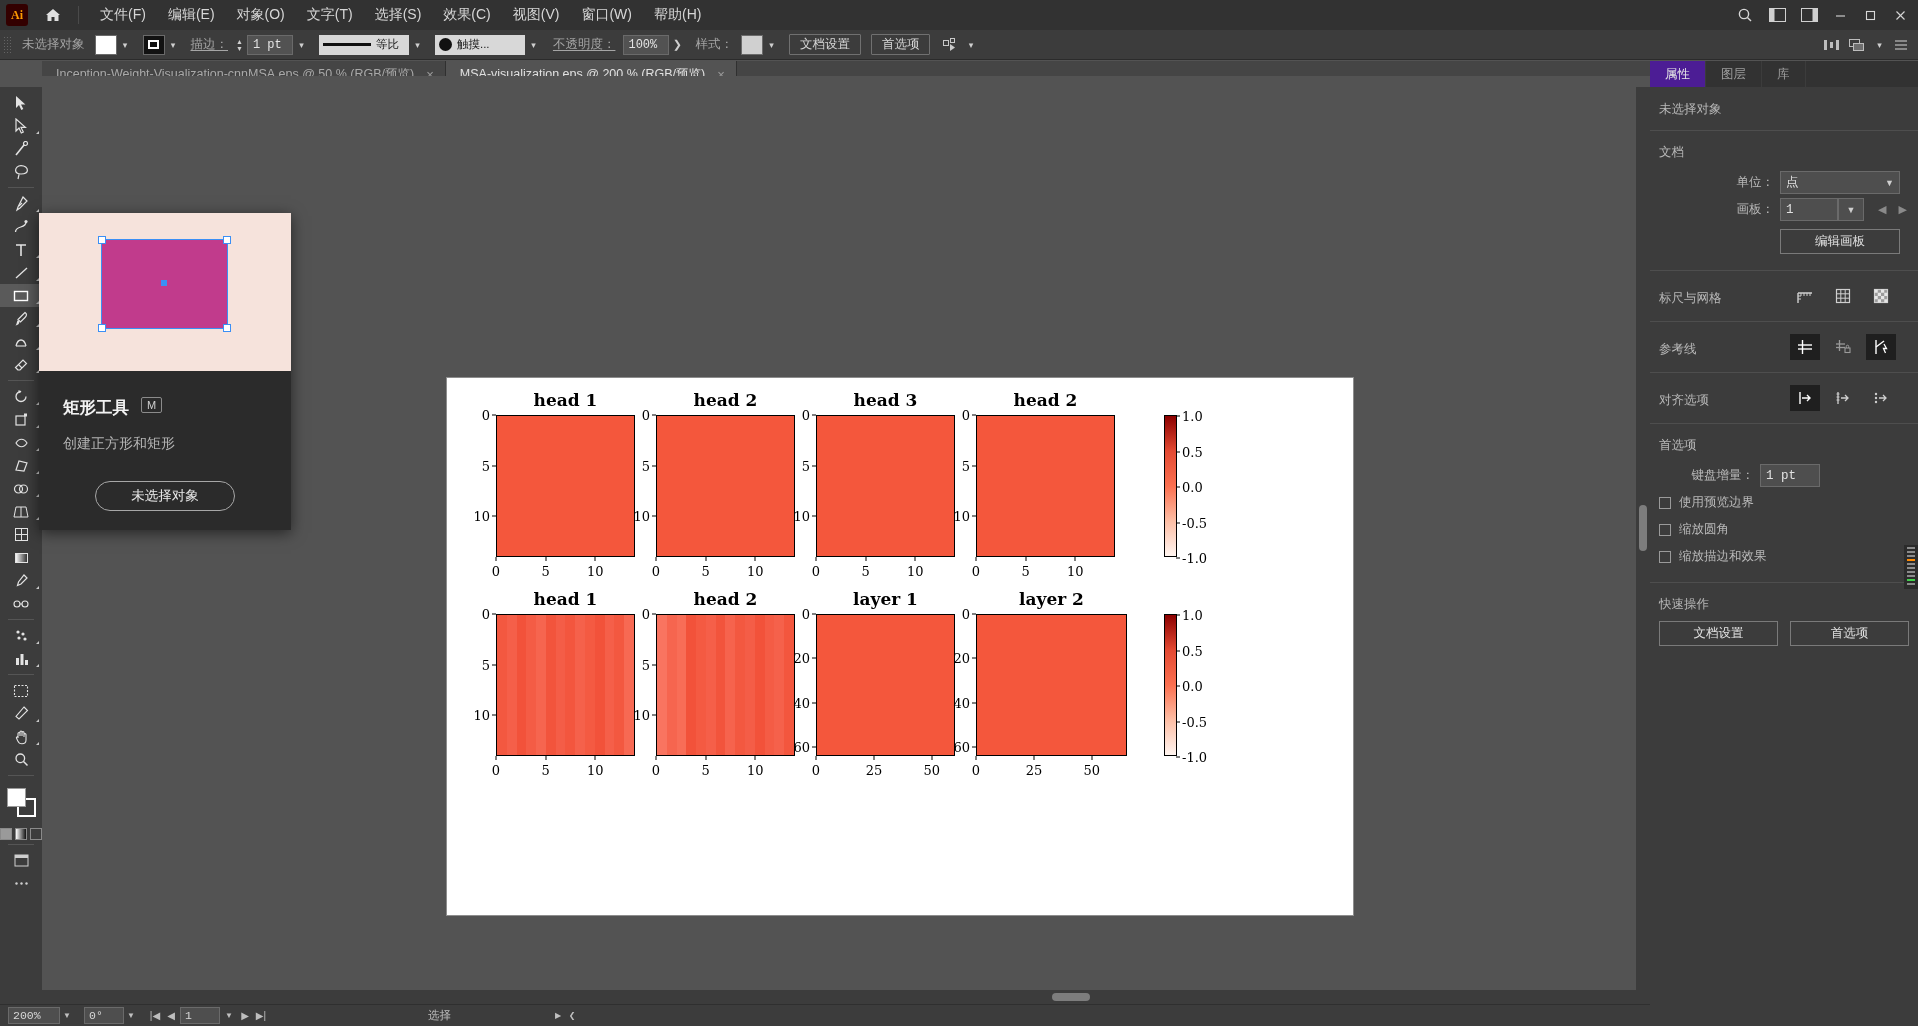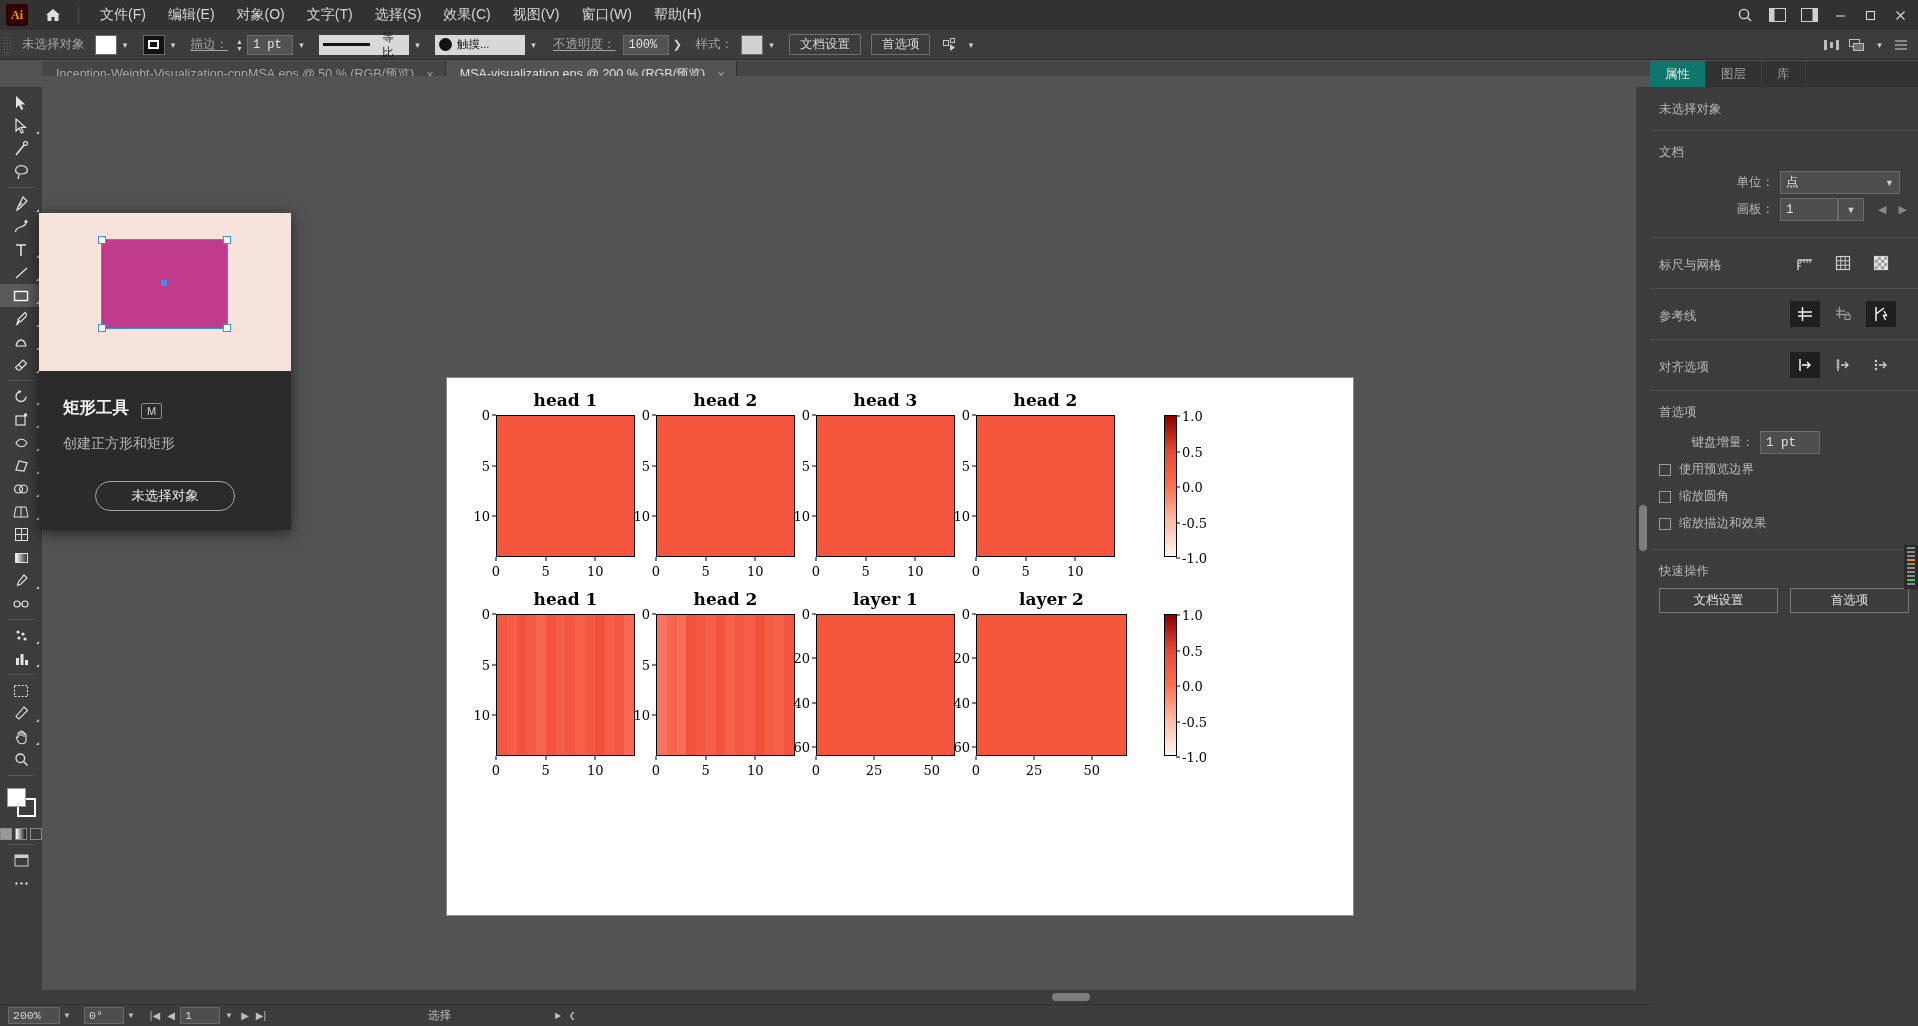"等比" .strokestyle { gap: 12px -> 5px }
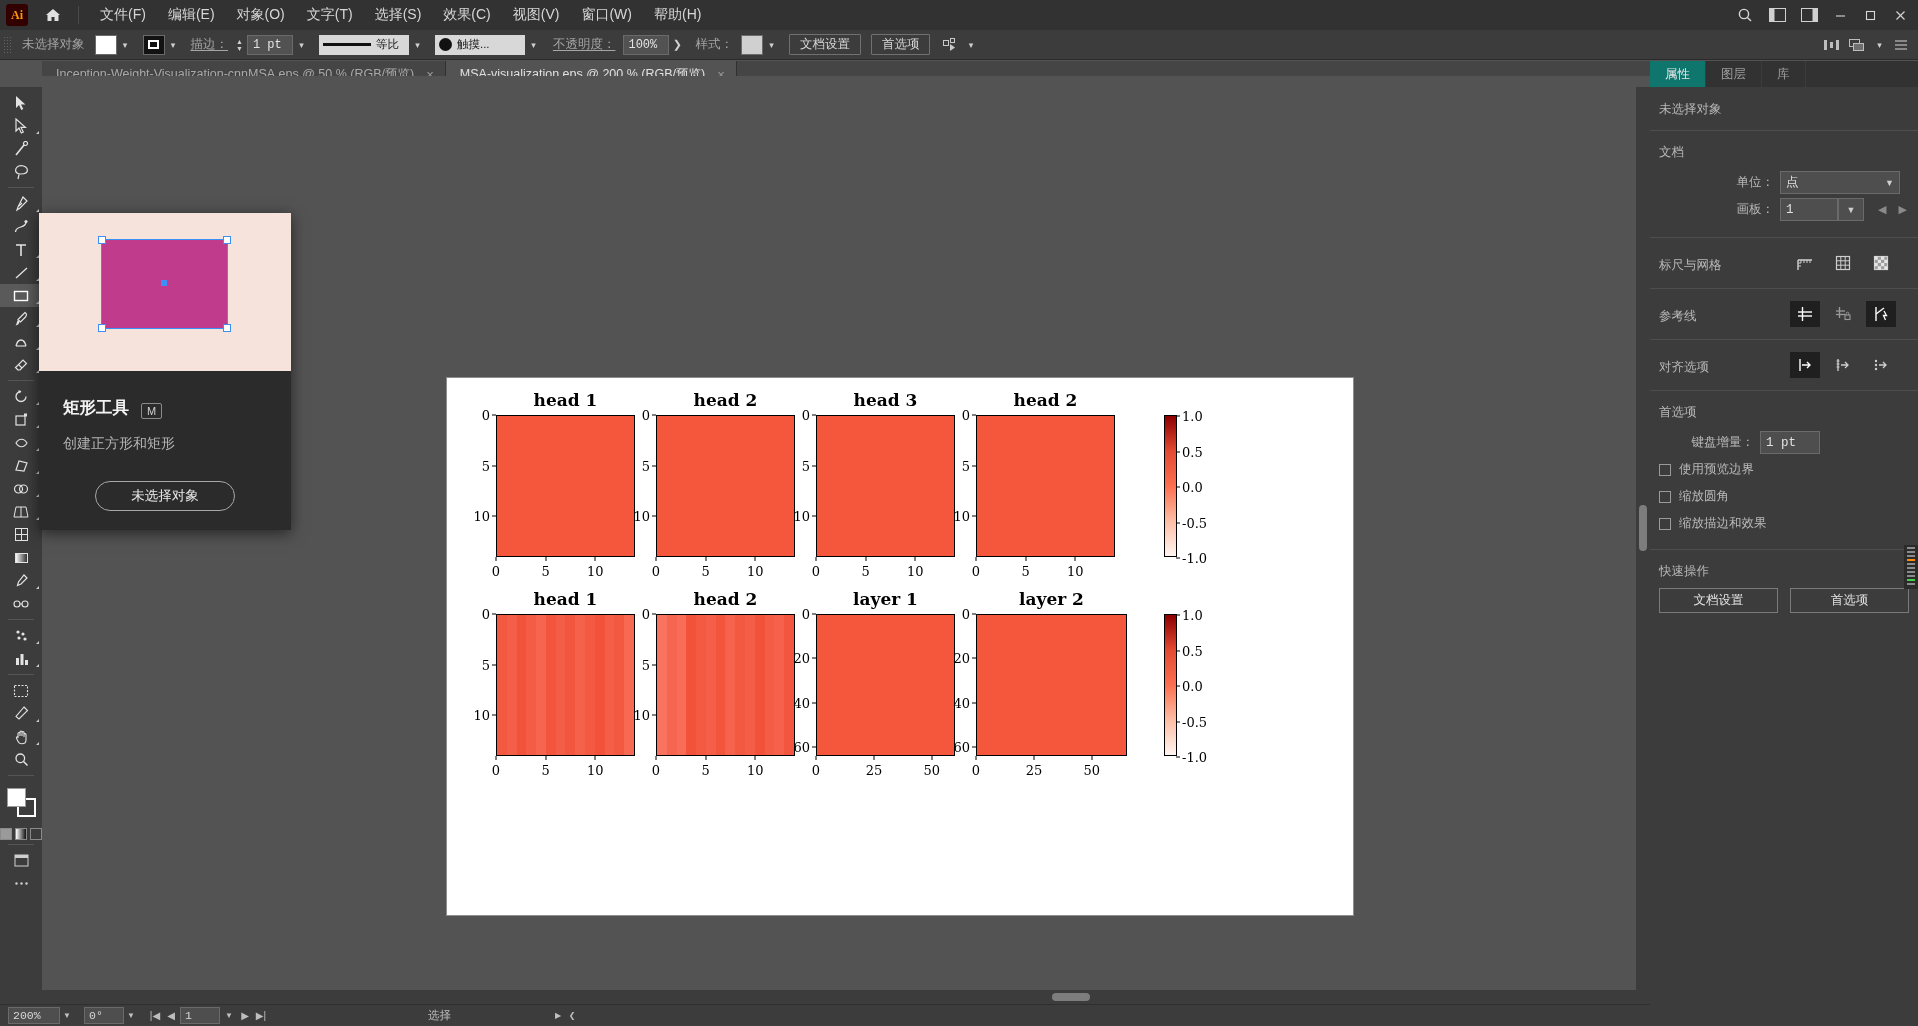"属性" .rp-tab.active { background: #0f766e -> #4c1d95 }
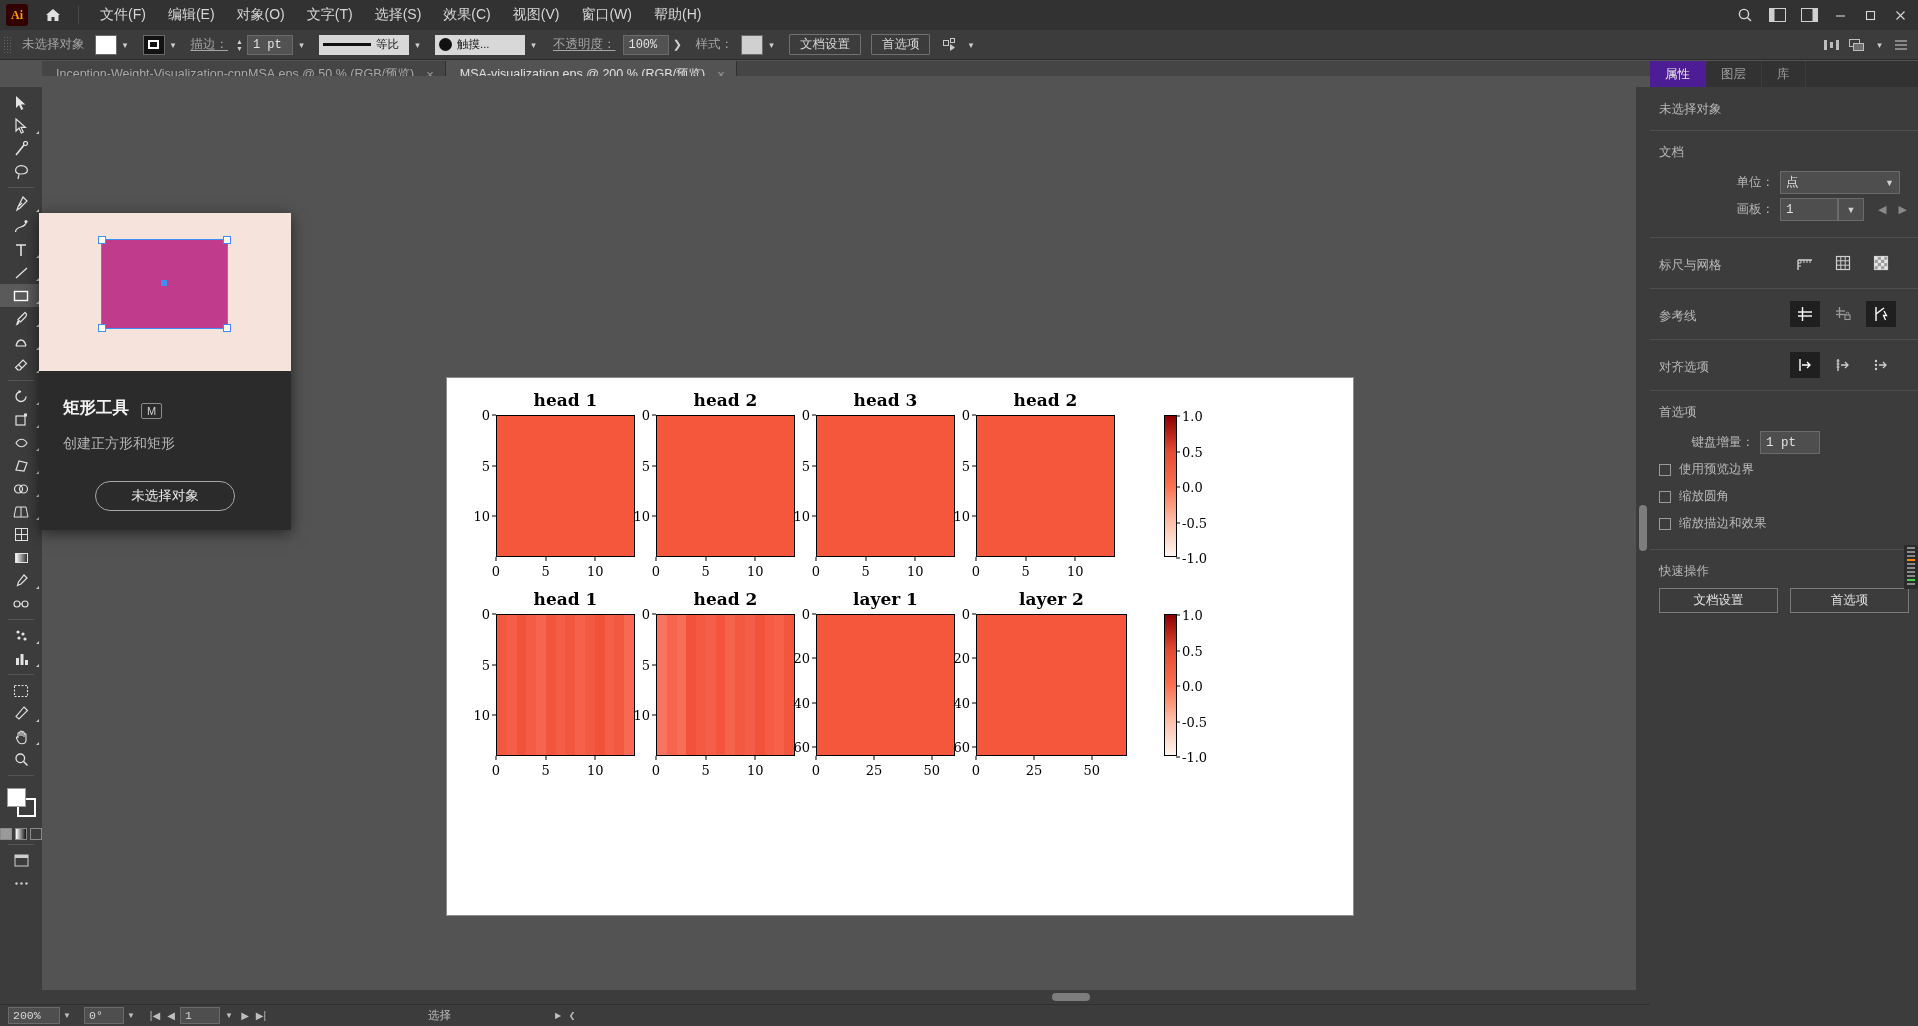"编辑画板" div.rp-row { html: none -> <div> <span></span> <span>编辑画板</span> </div> }
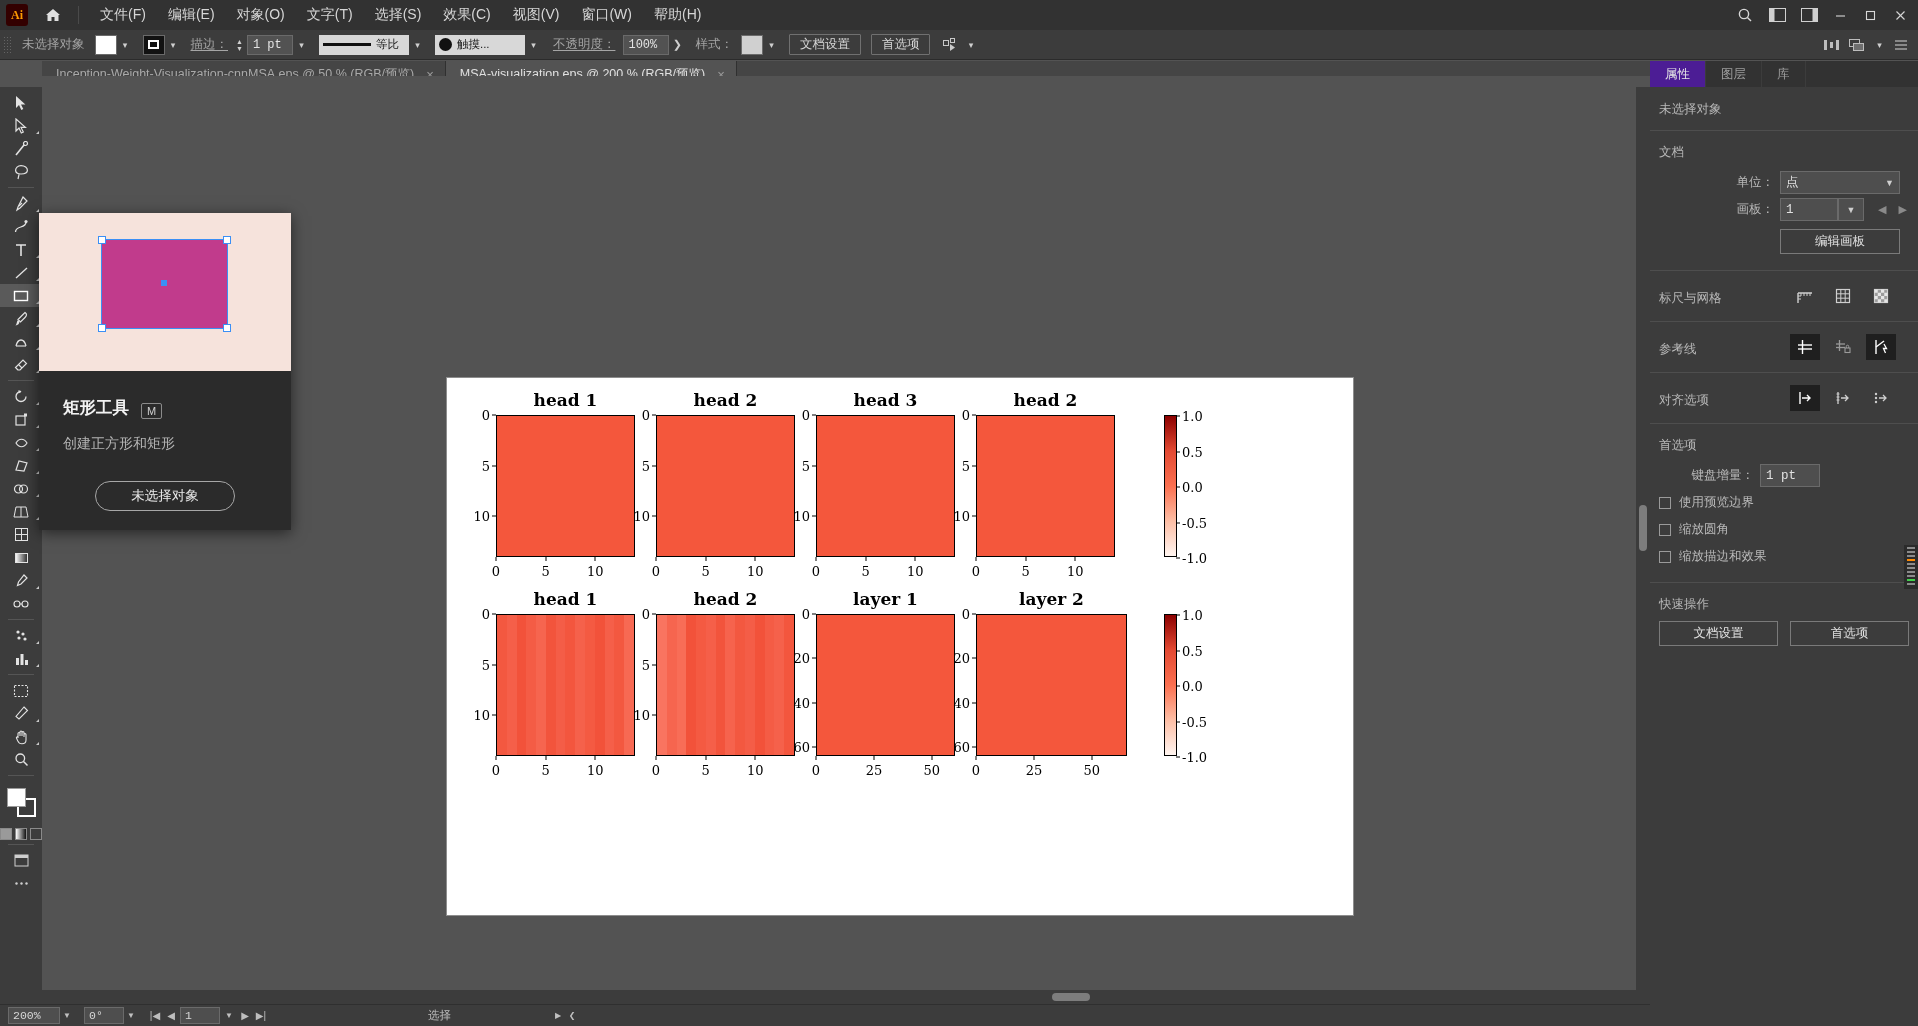"矩形工具" .tt-title { align-items: flex-end -> flex-start }
